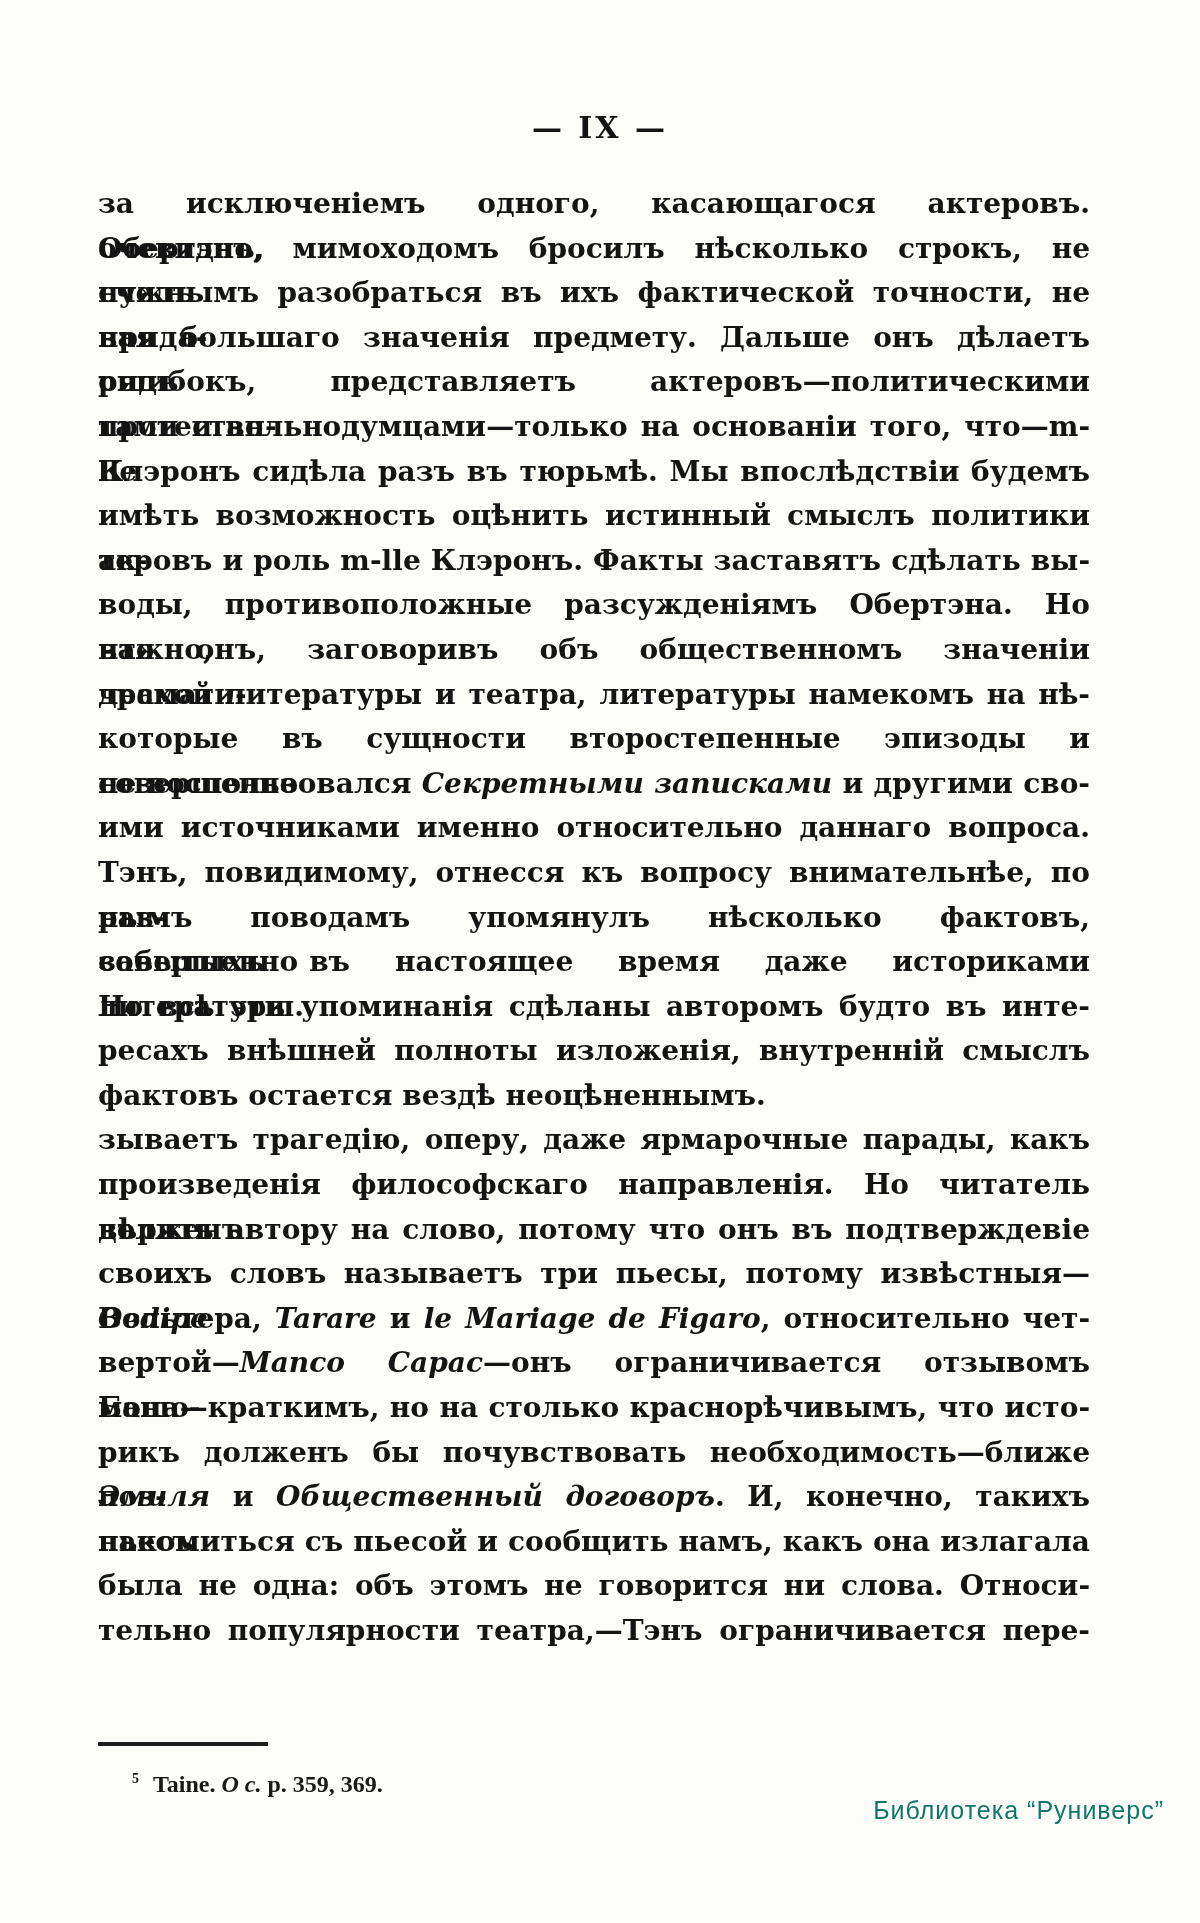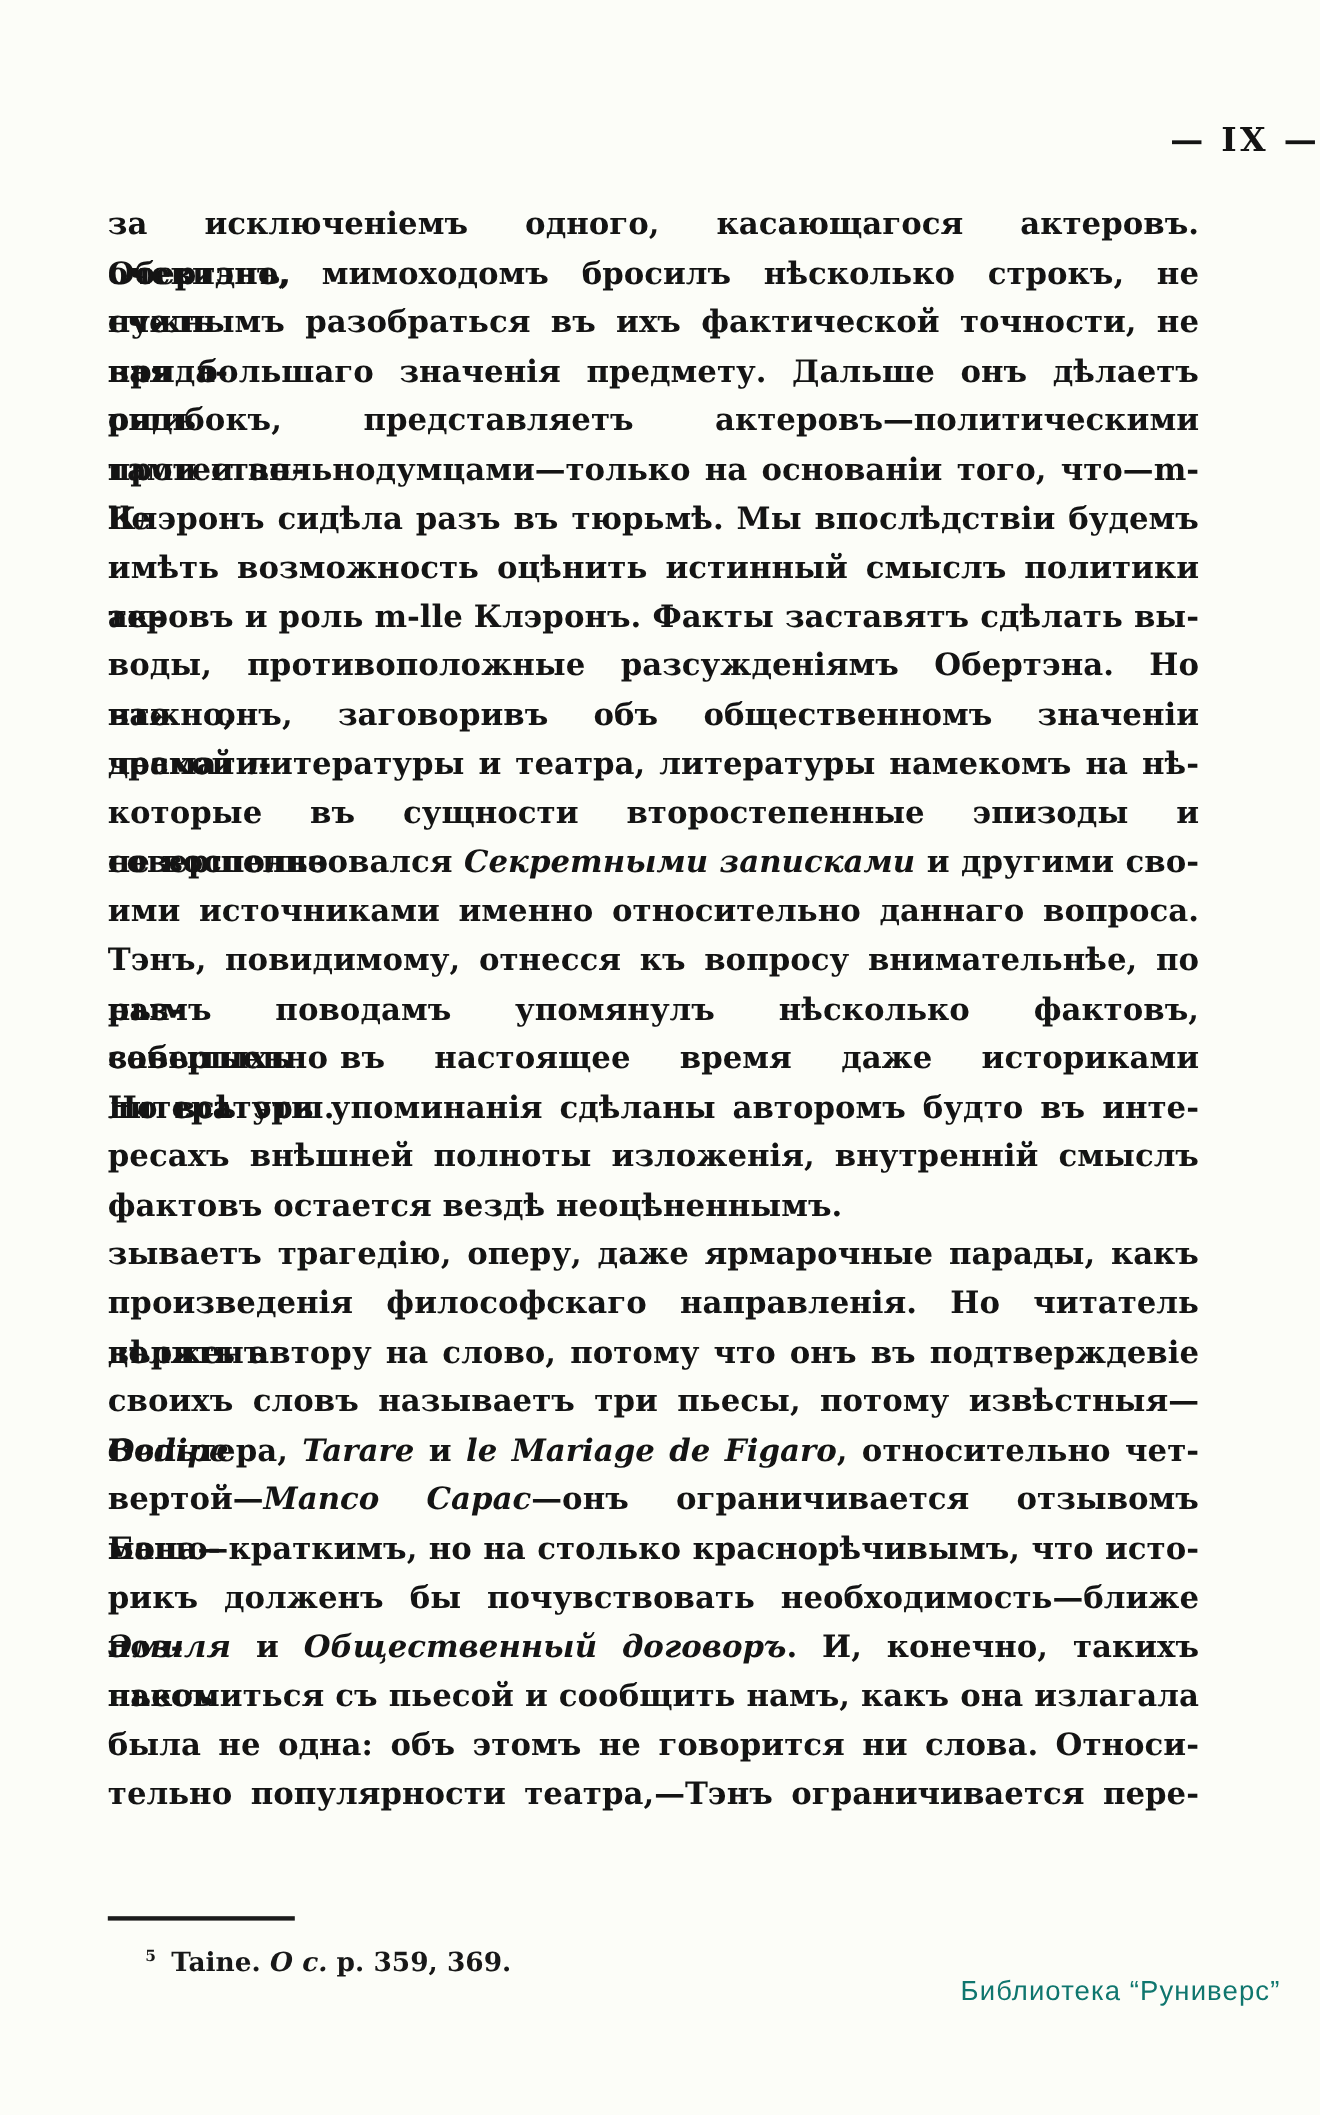"— IX —" .header { text-align: right -> center }
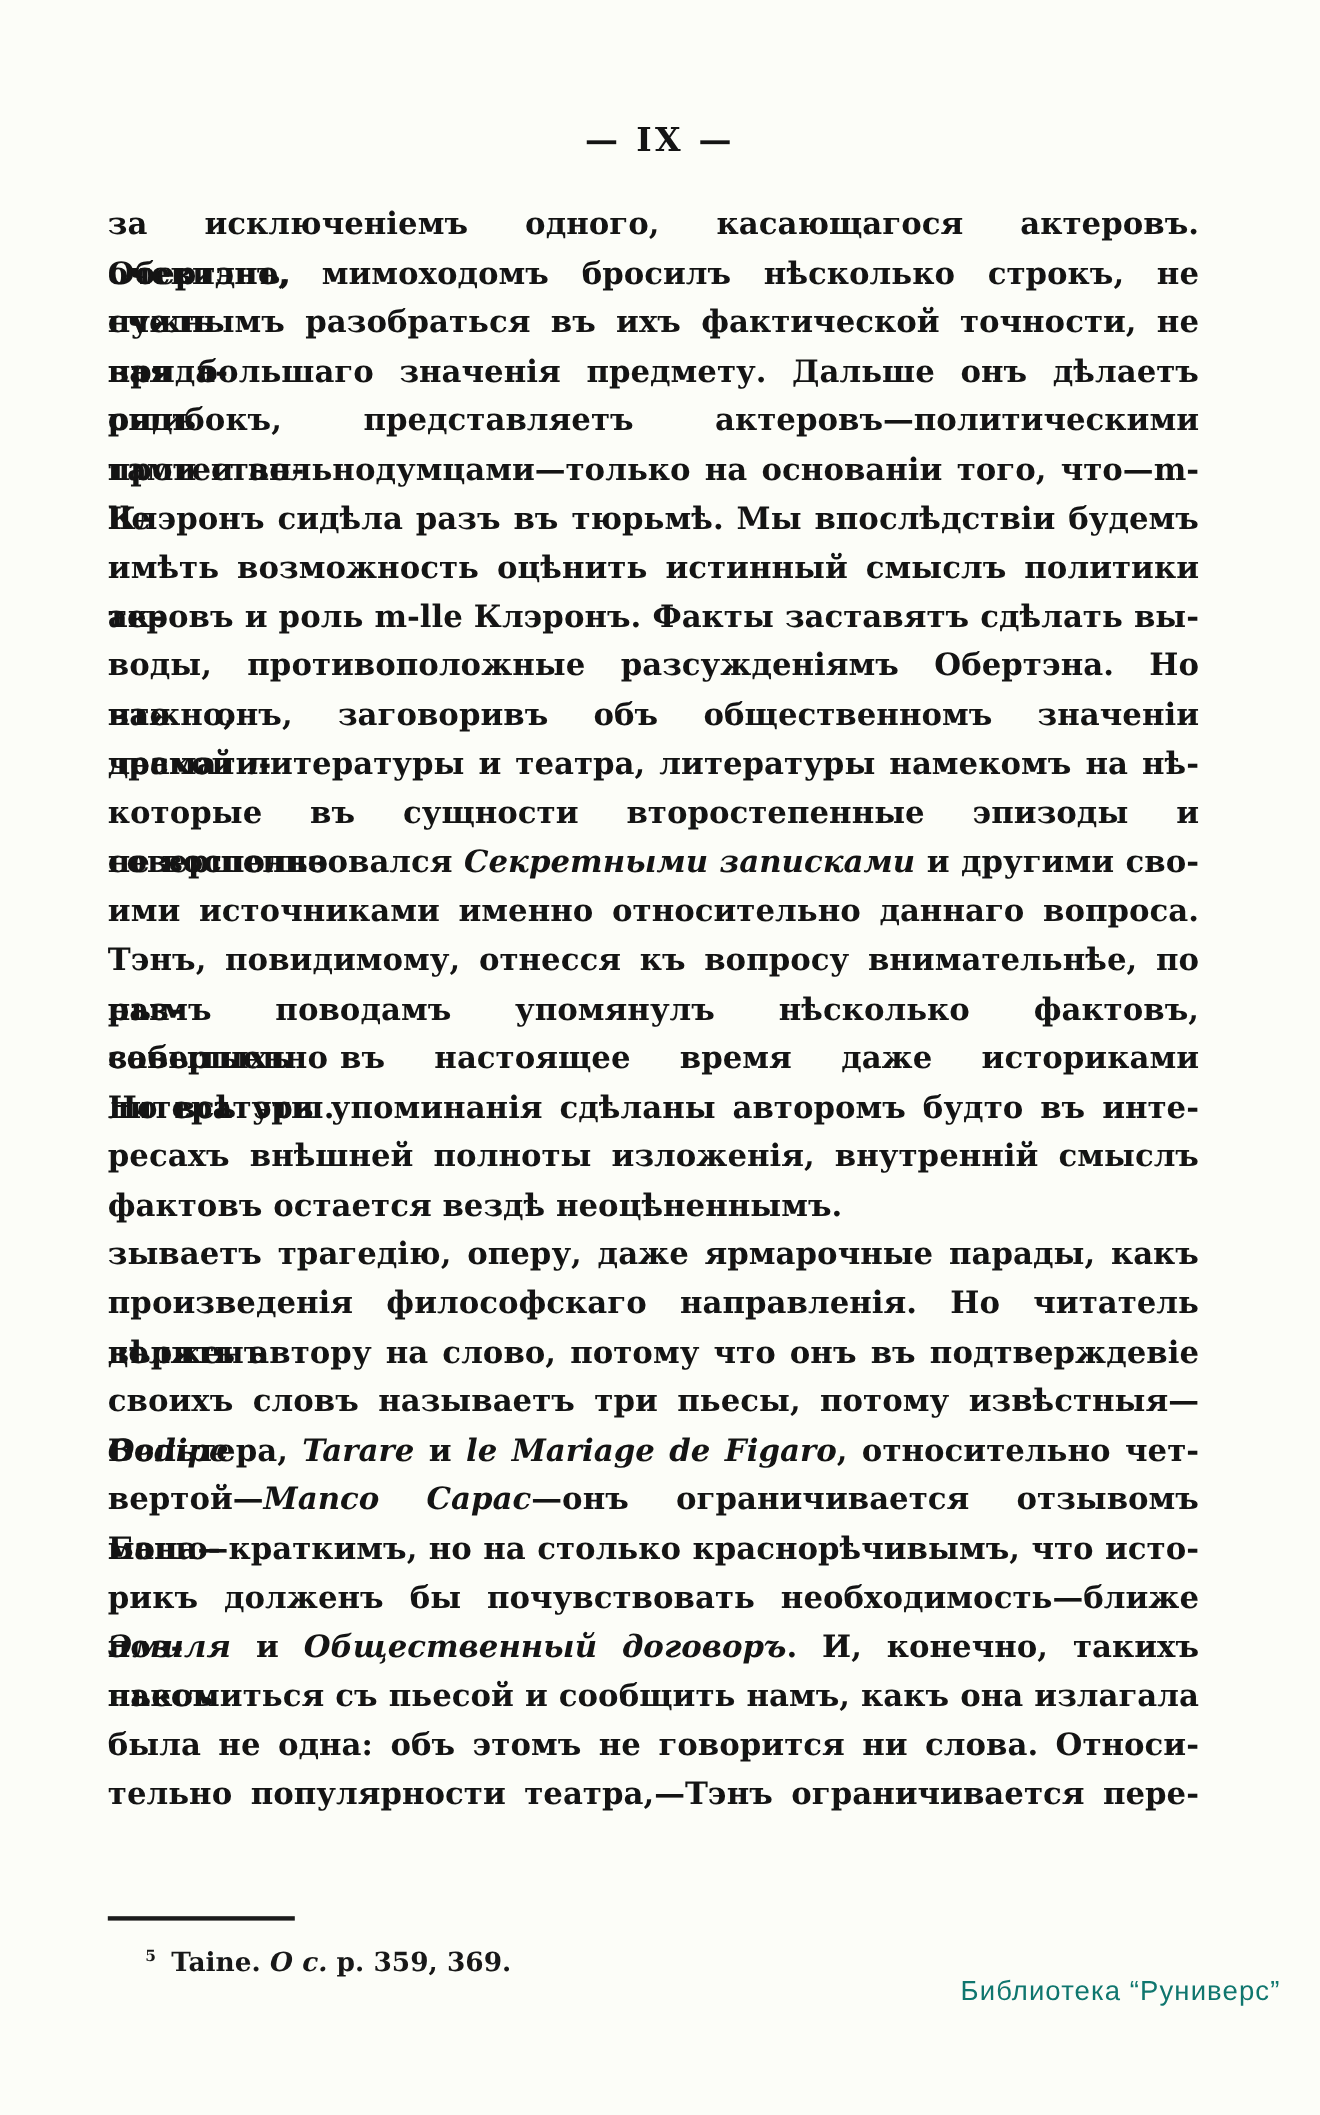"5 Taine. O c. p." .footnote { font-family: none -> Liberation Serif, serif }
